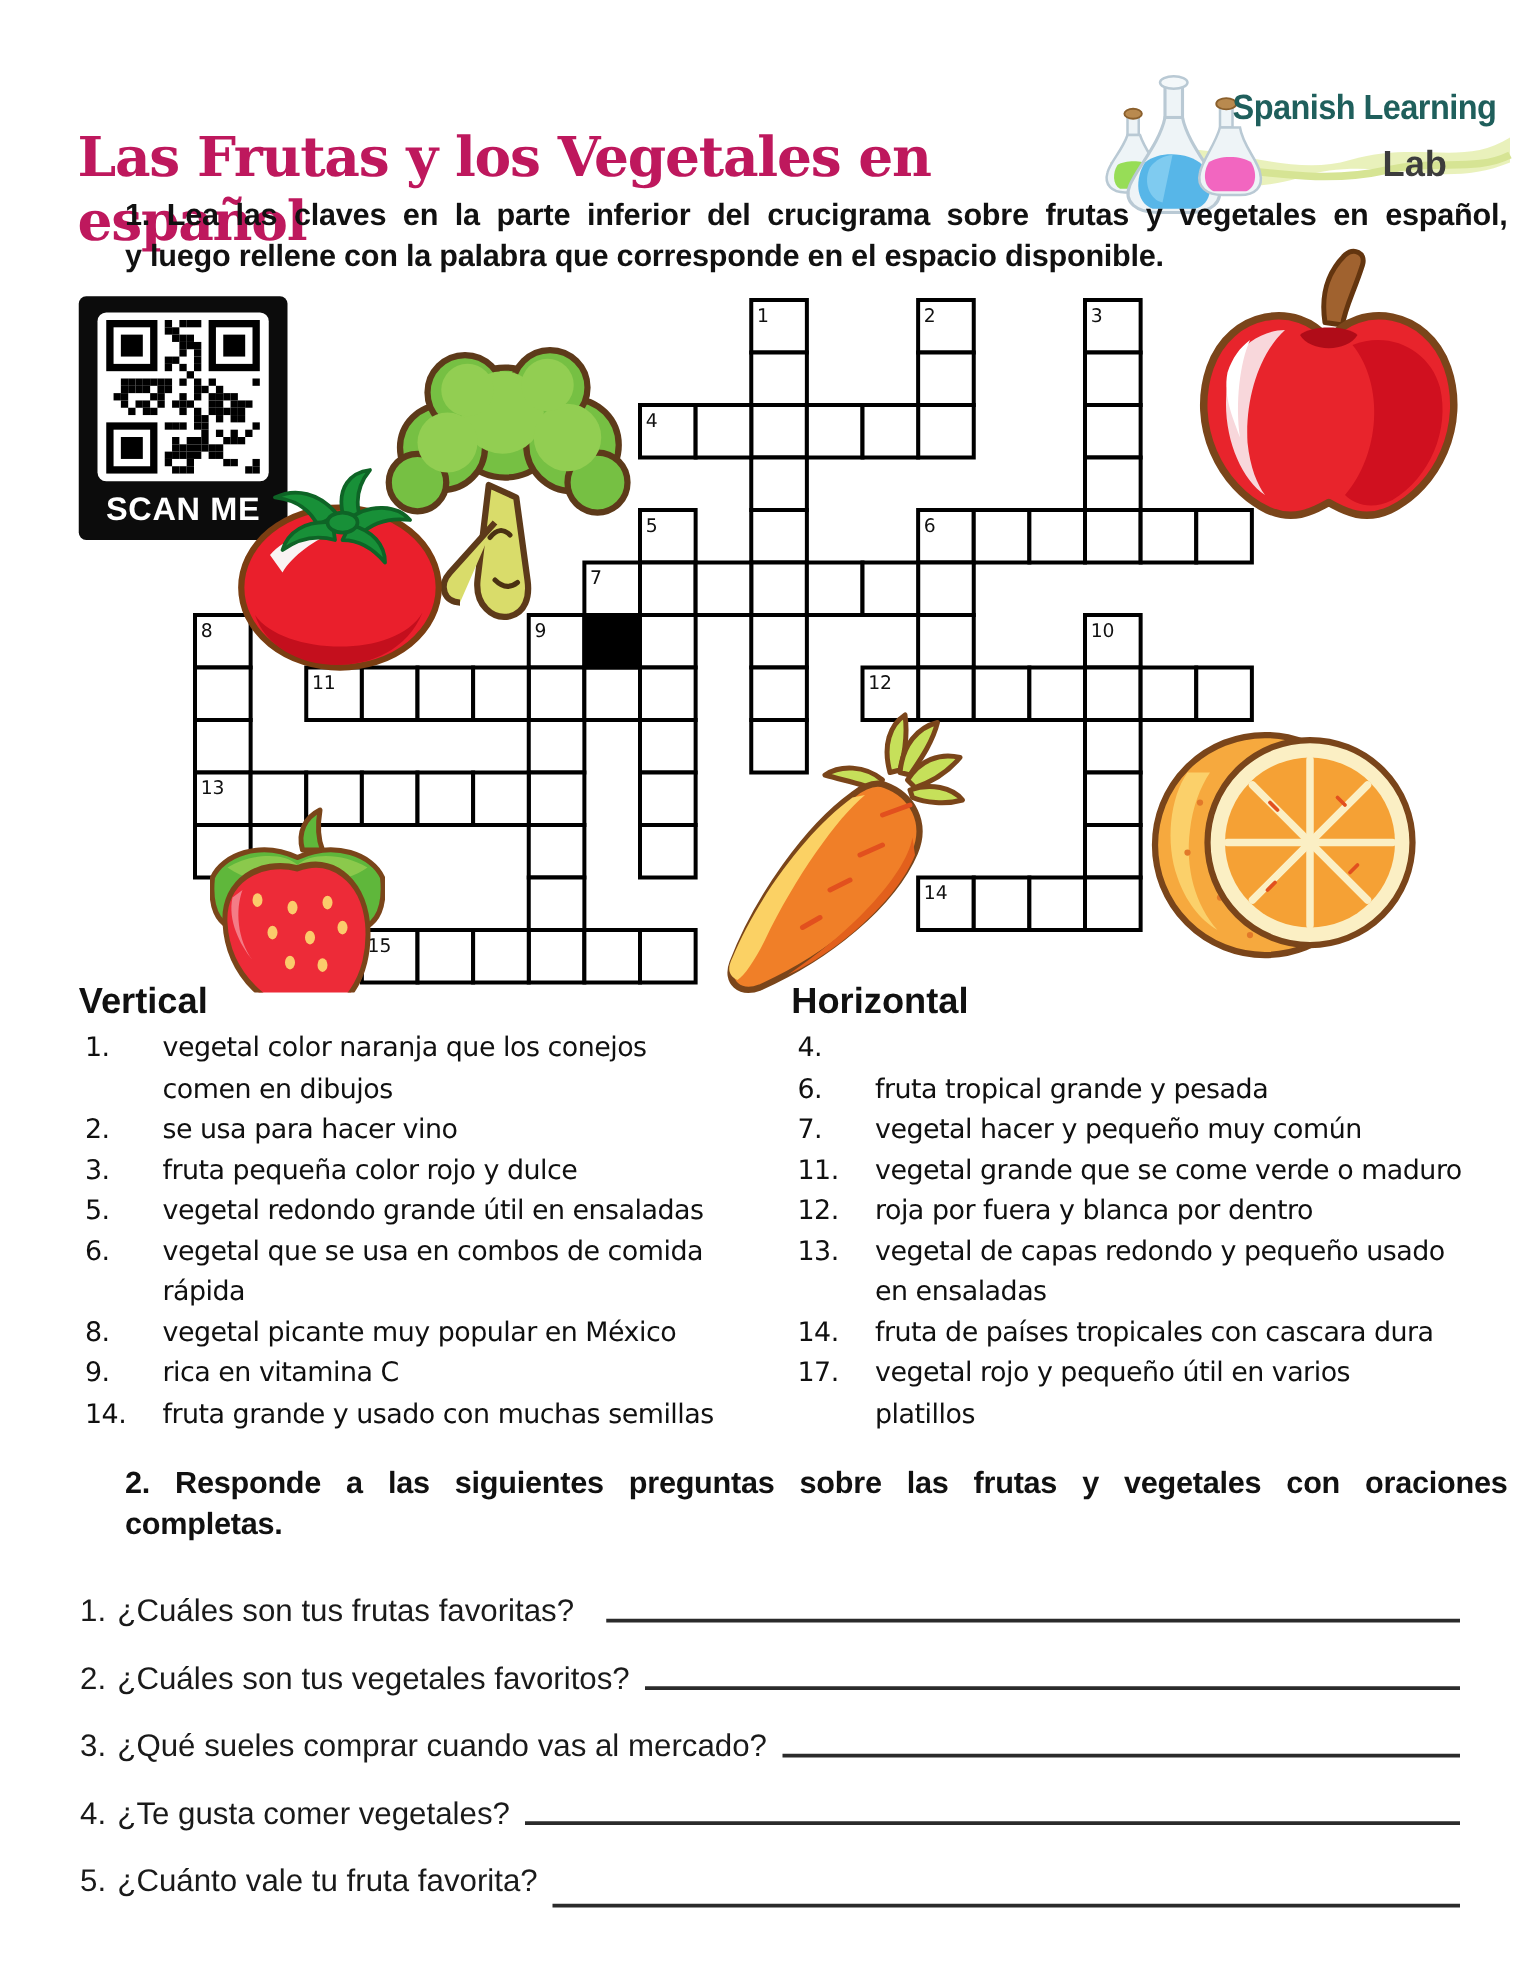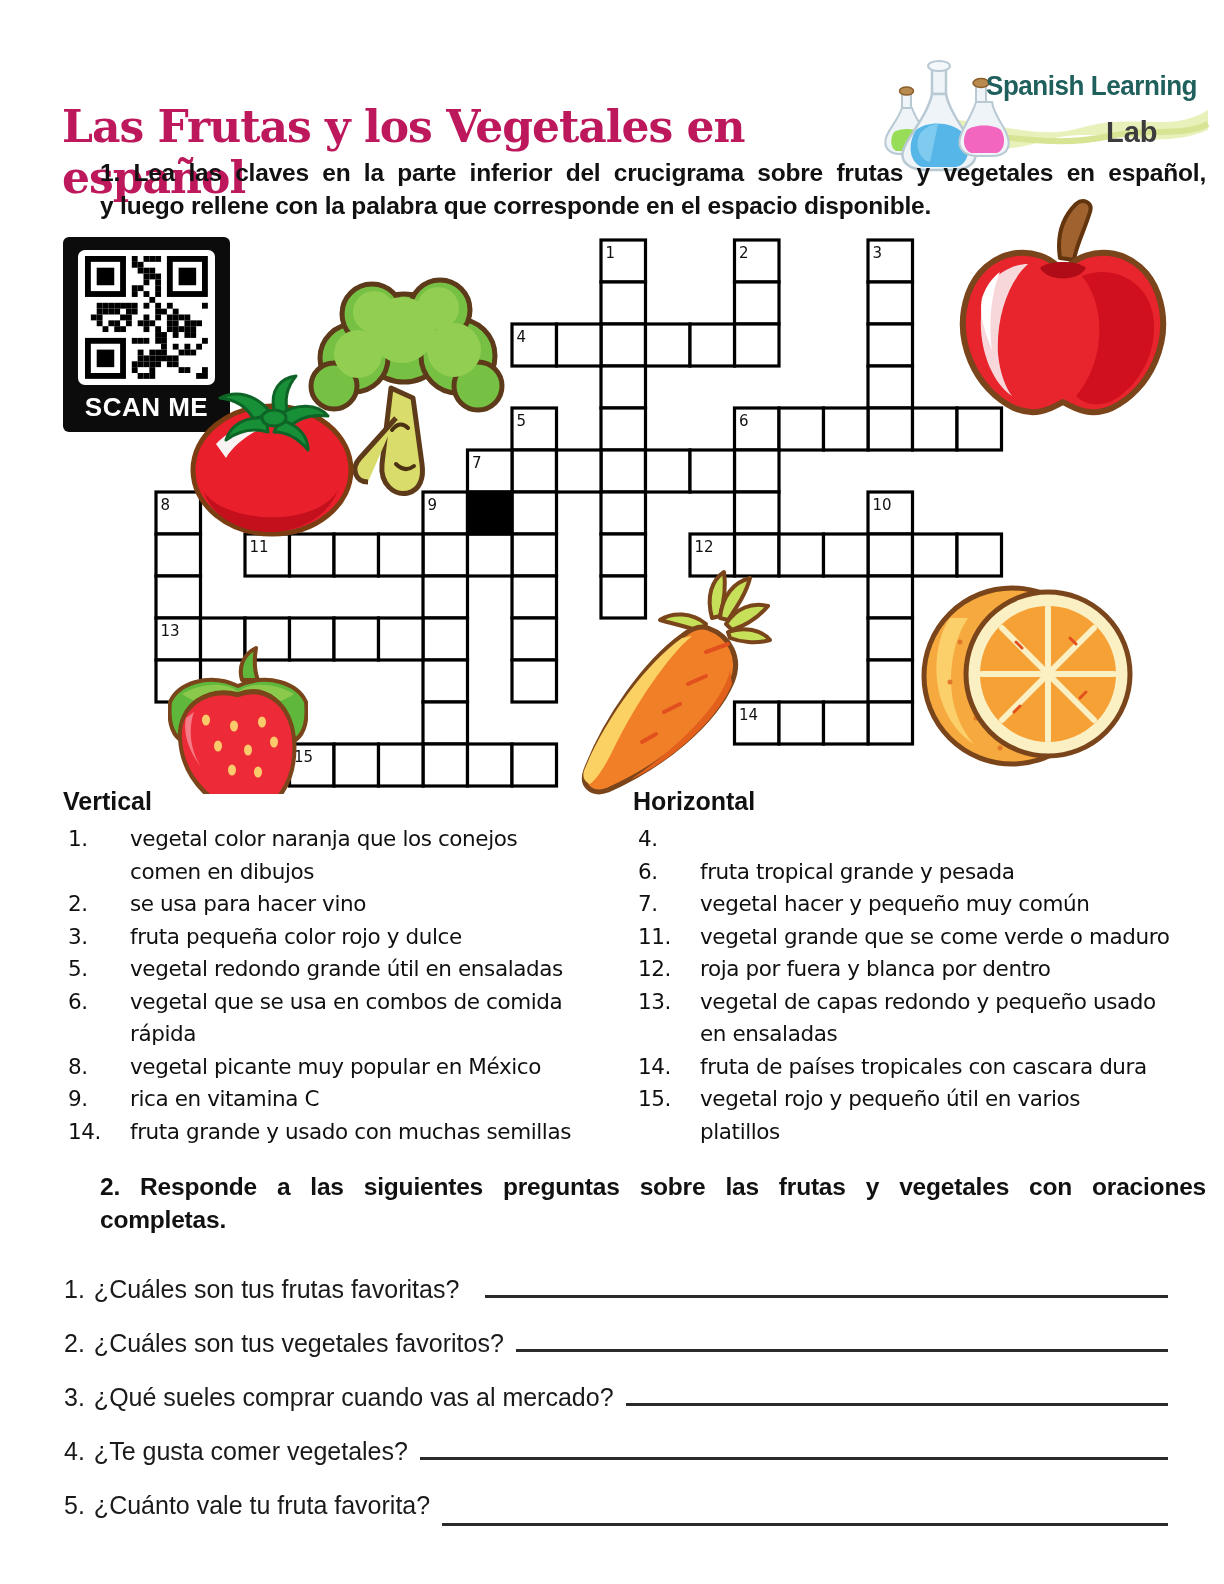"Vertical" .clue-col h3 { font-size: 25px -> 29px }
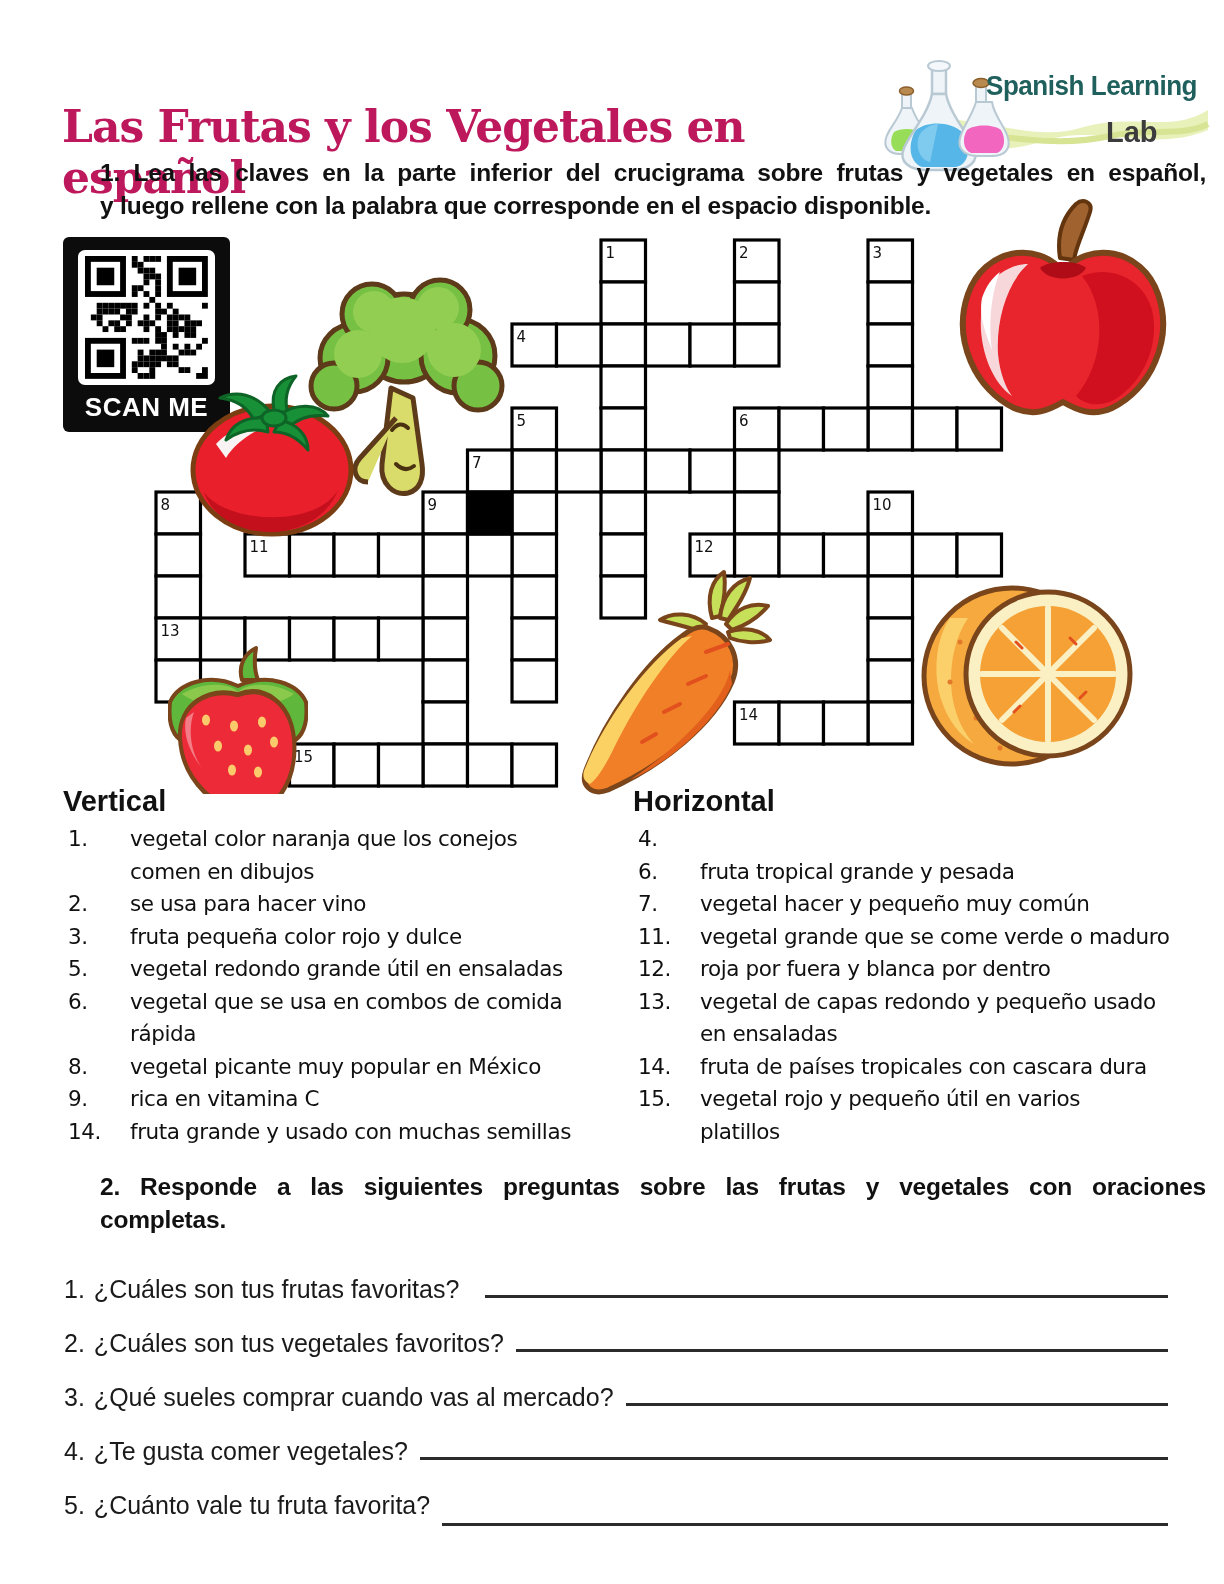"15." div.clue-num { text: 15 -> 17 }
